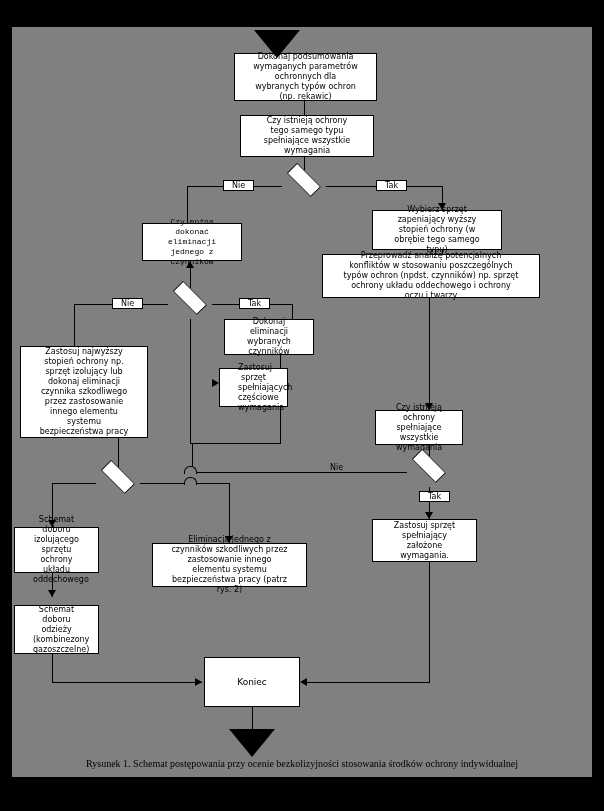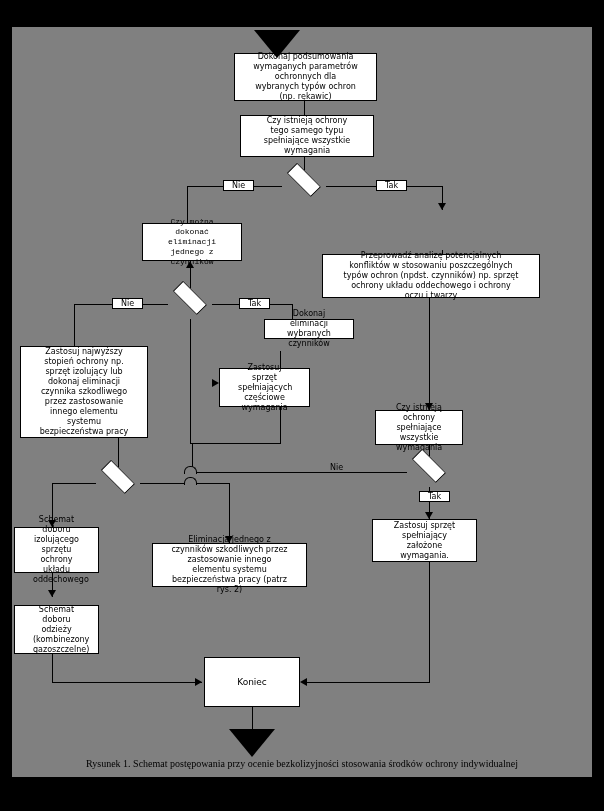"Wybierz sprzęt zapeniający wyższy" div.node { html: none -> <div> <span>Wybierz sprzęt zapeniający wyższy stopień ochrony (w obrębie tego samego typu)</span> </div> }
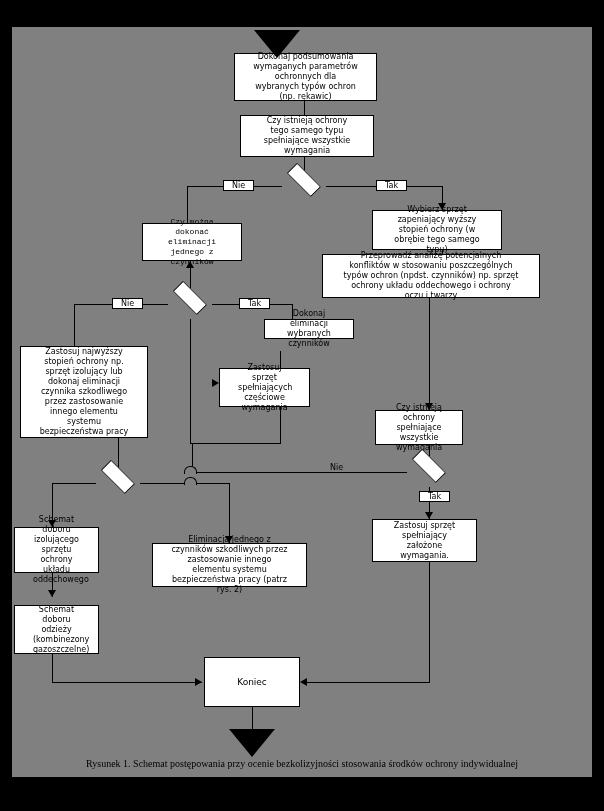"Dokonaj eliminacji wybranych czynników" div.node { height: 20px -> 36px; margin-left: 40px -> none }
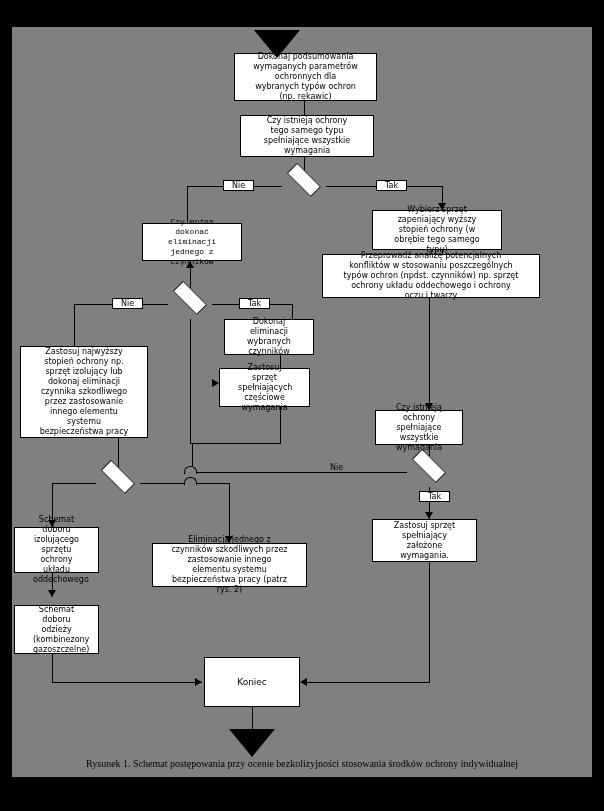"Zastosuj sprzęt spełniających częściowe" div.node { width: 91px -> 69px }
